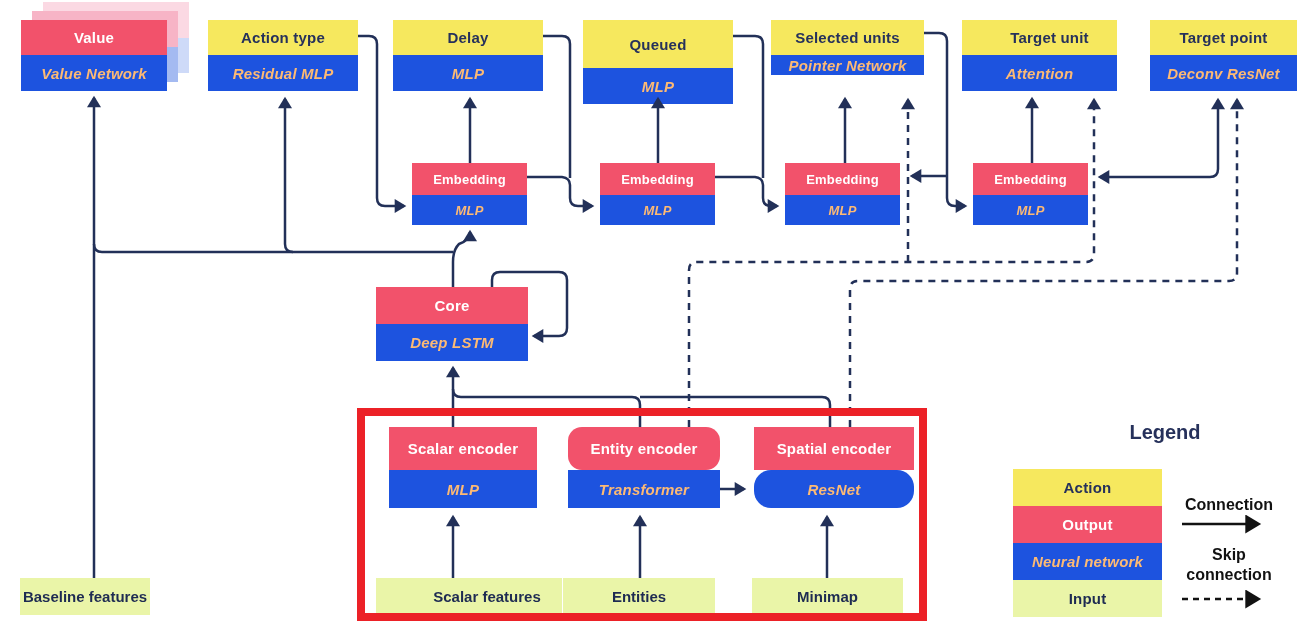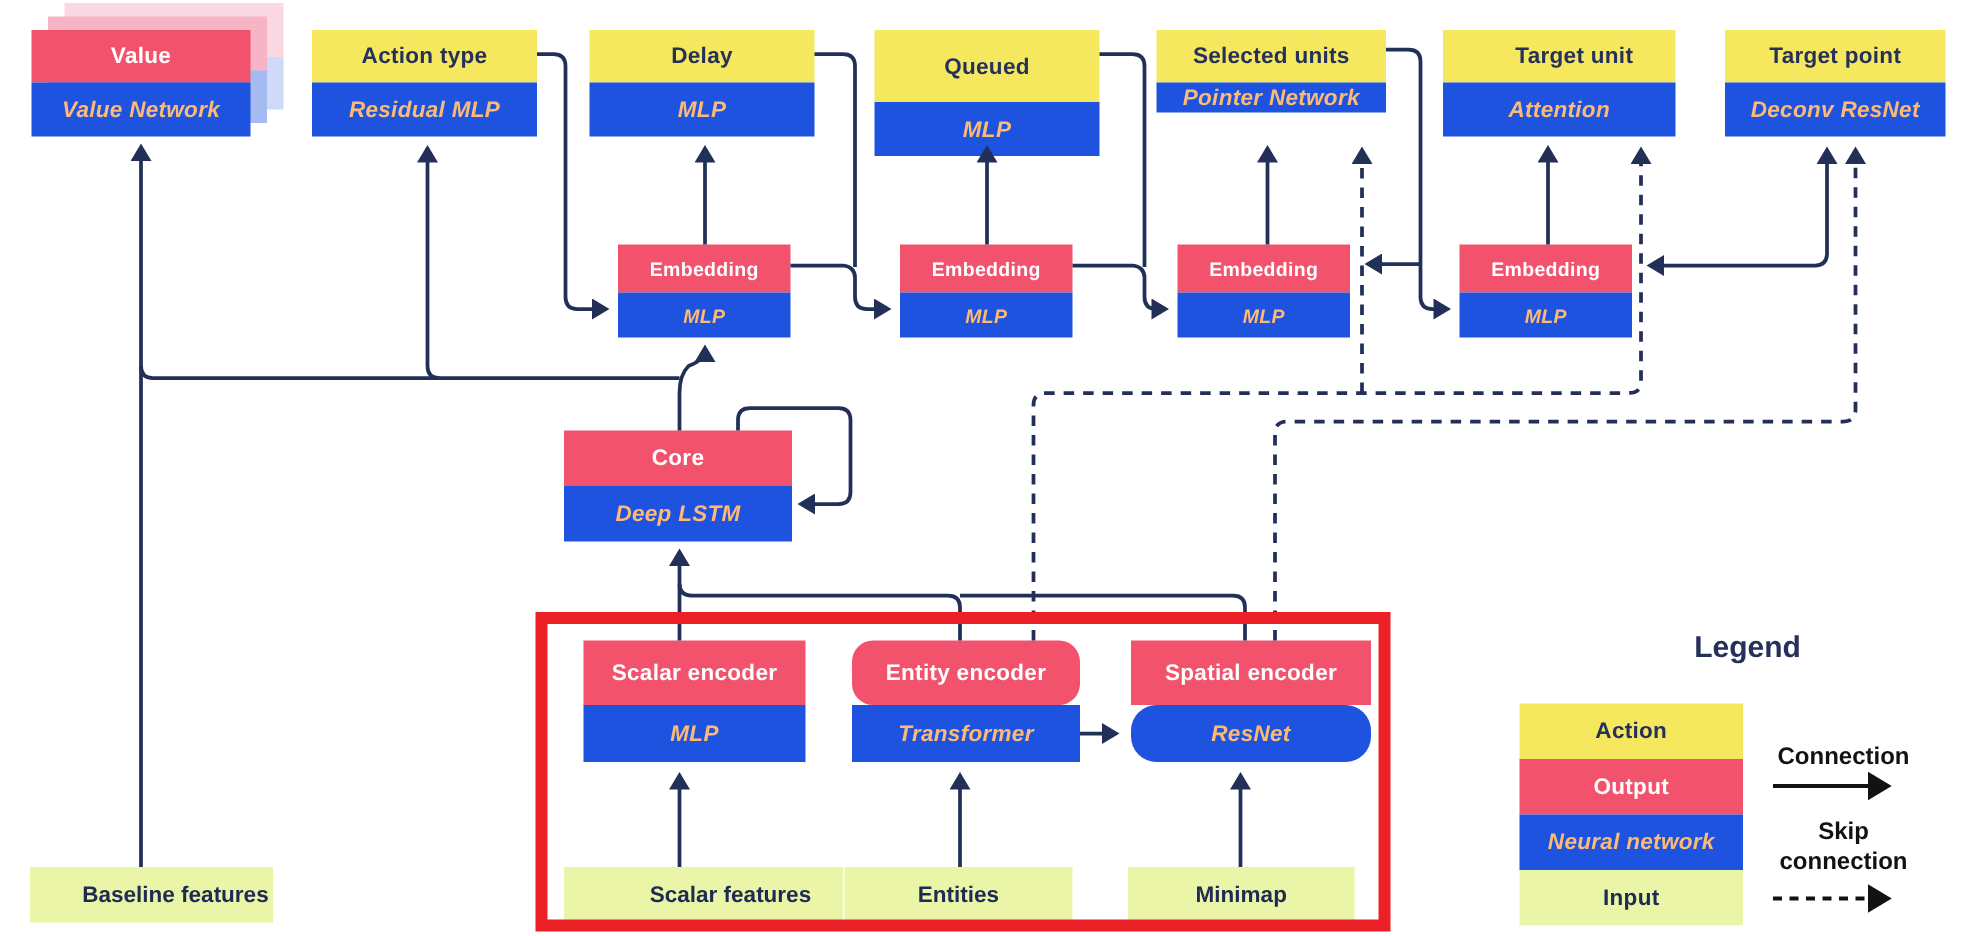"Baseline features" div.input-box { padding-left: 32px -> none }
